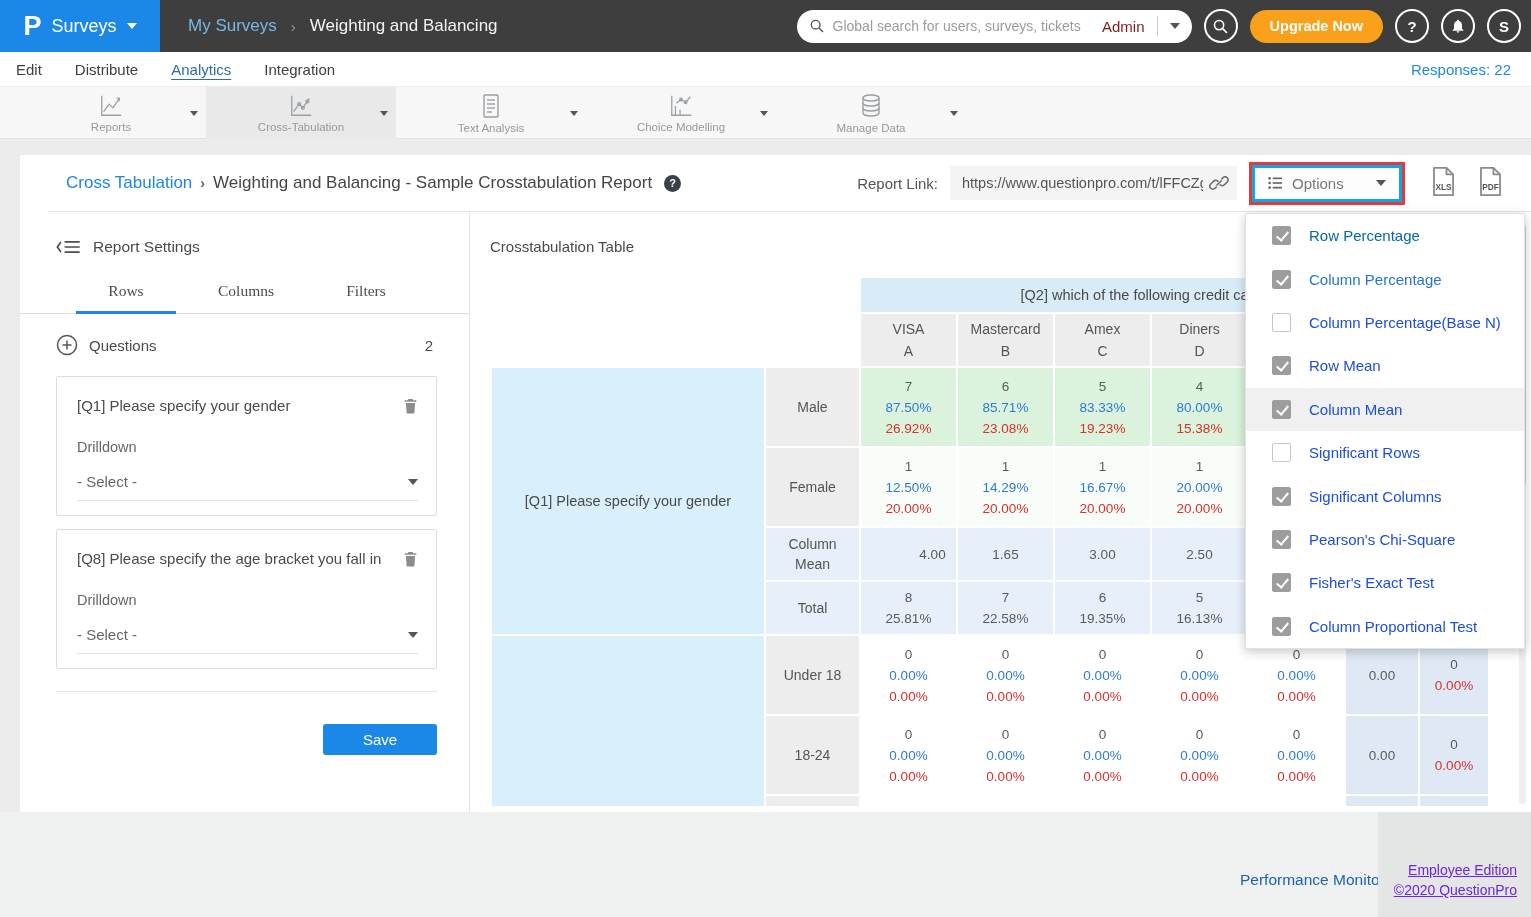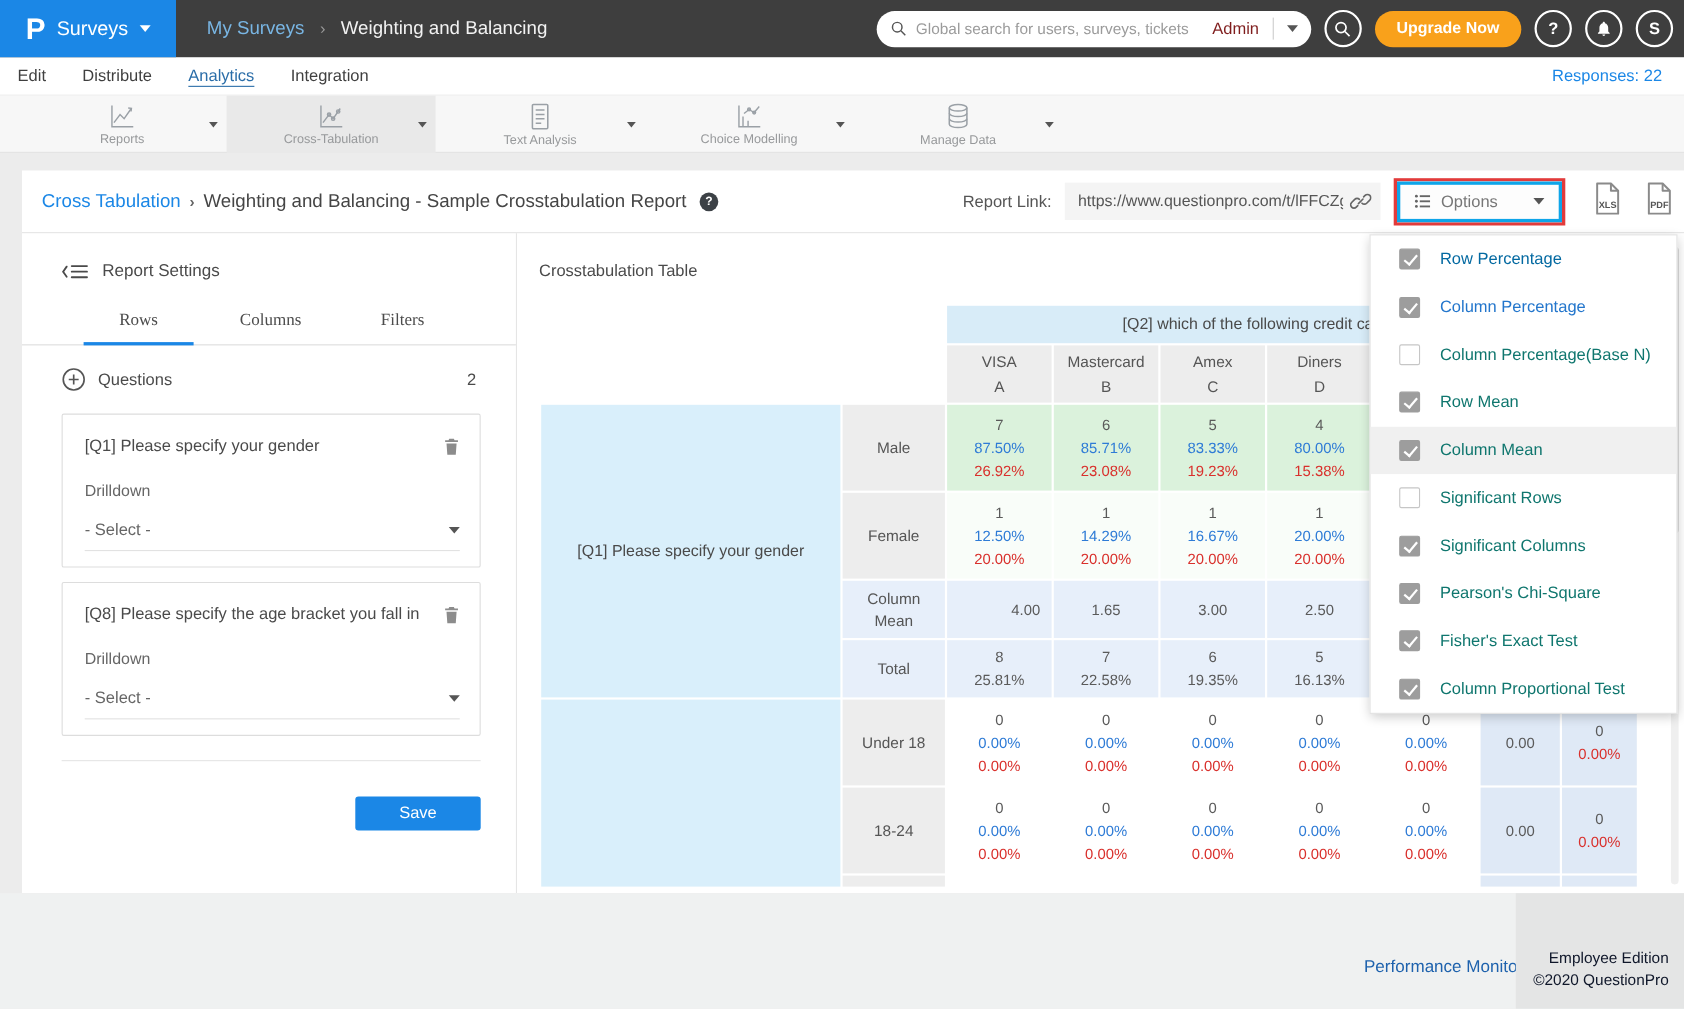"Cross Tabulation" .card-head { margin-left: none -> 28px; padding: 0 8px 0 18px -> 0 26px 0 18px }
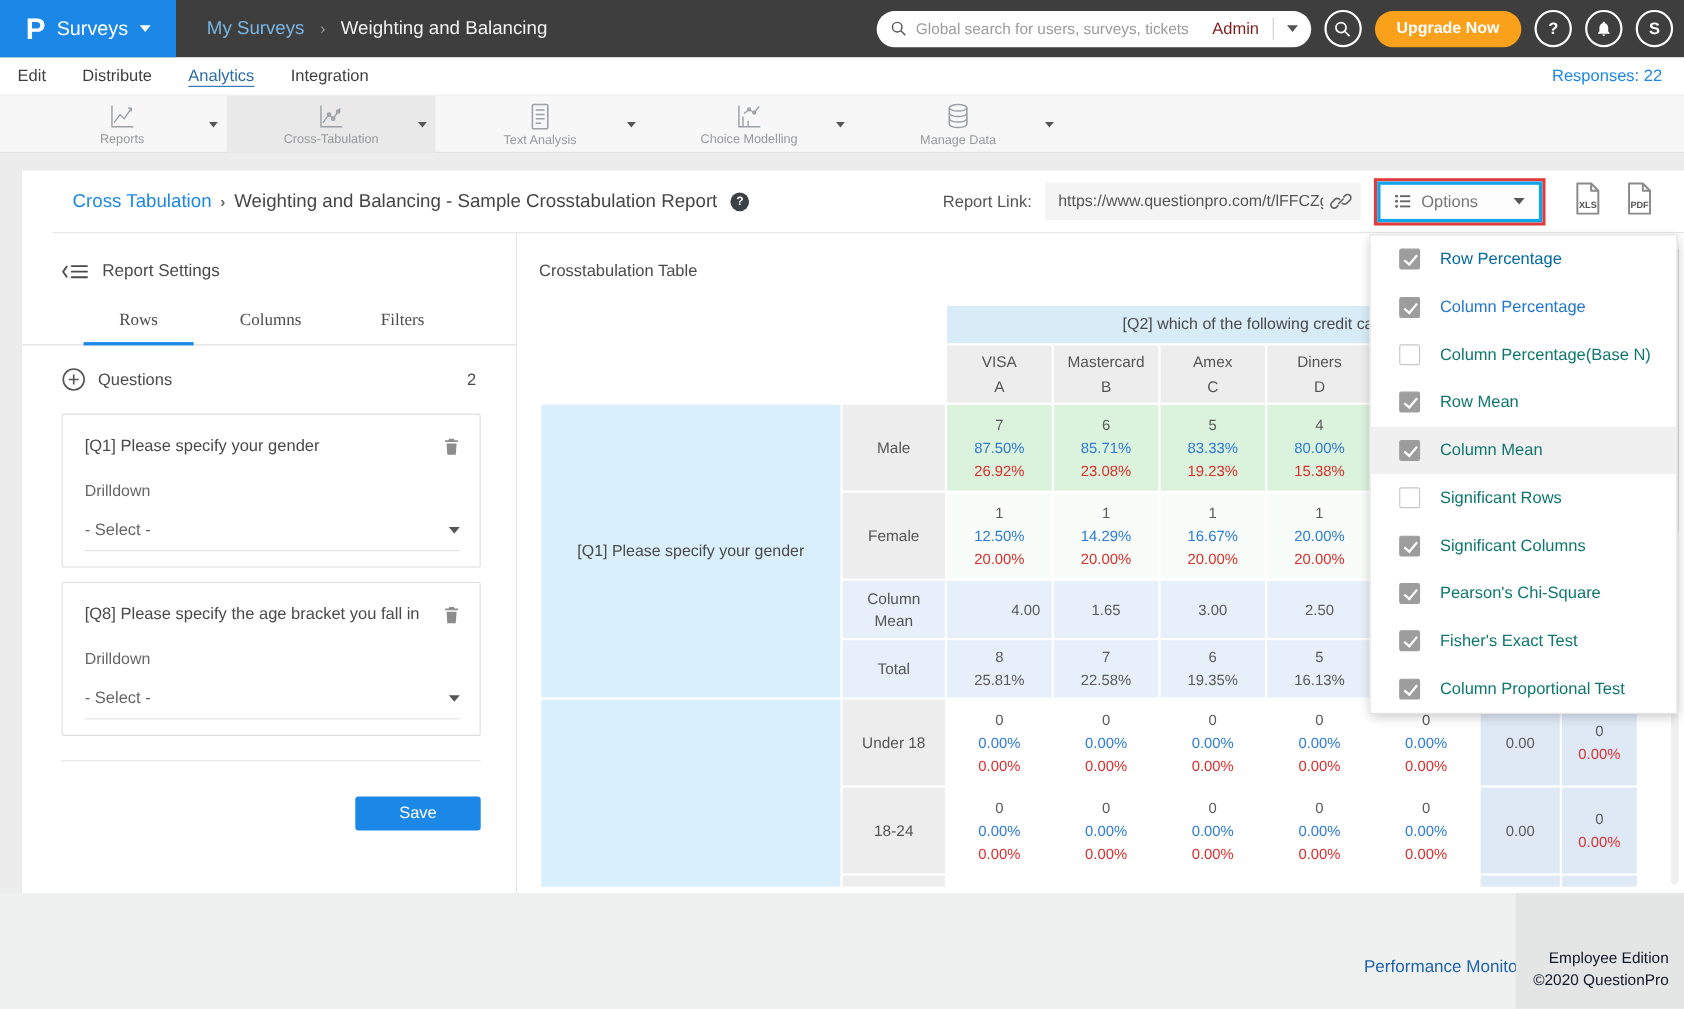"Column Percentage(Base N)" .mlabel { color: #0f766e -> #1d4ed8 }
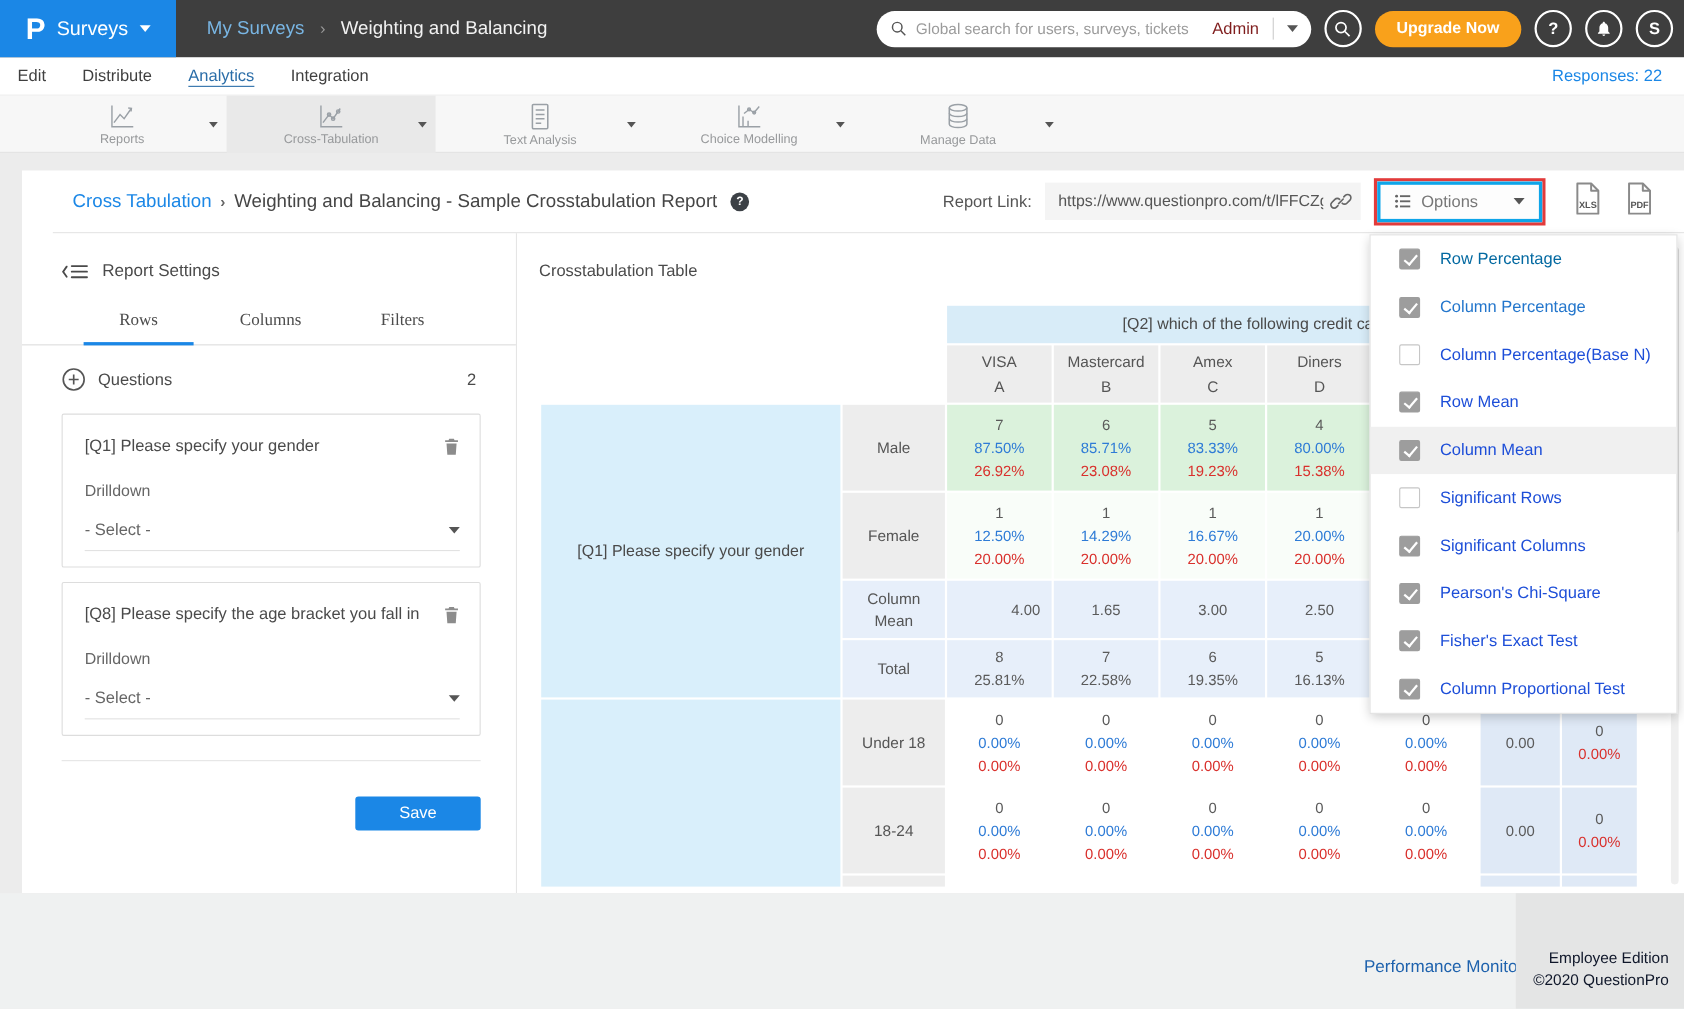"Employee Edition" .edition-block { color: #0f172a -> #6d28d9; text-decoration: none -> underline }
